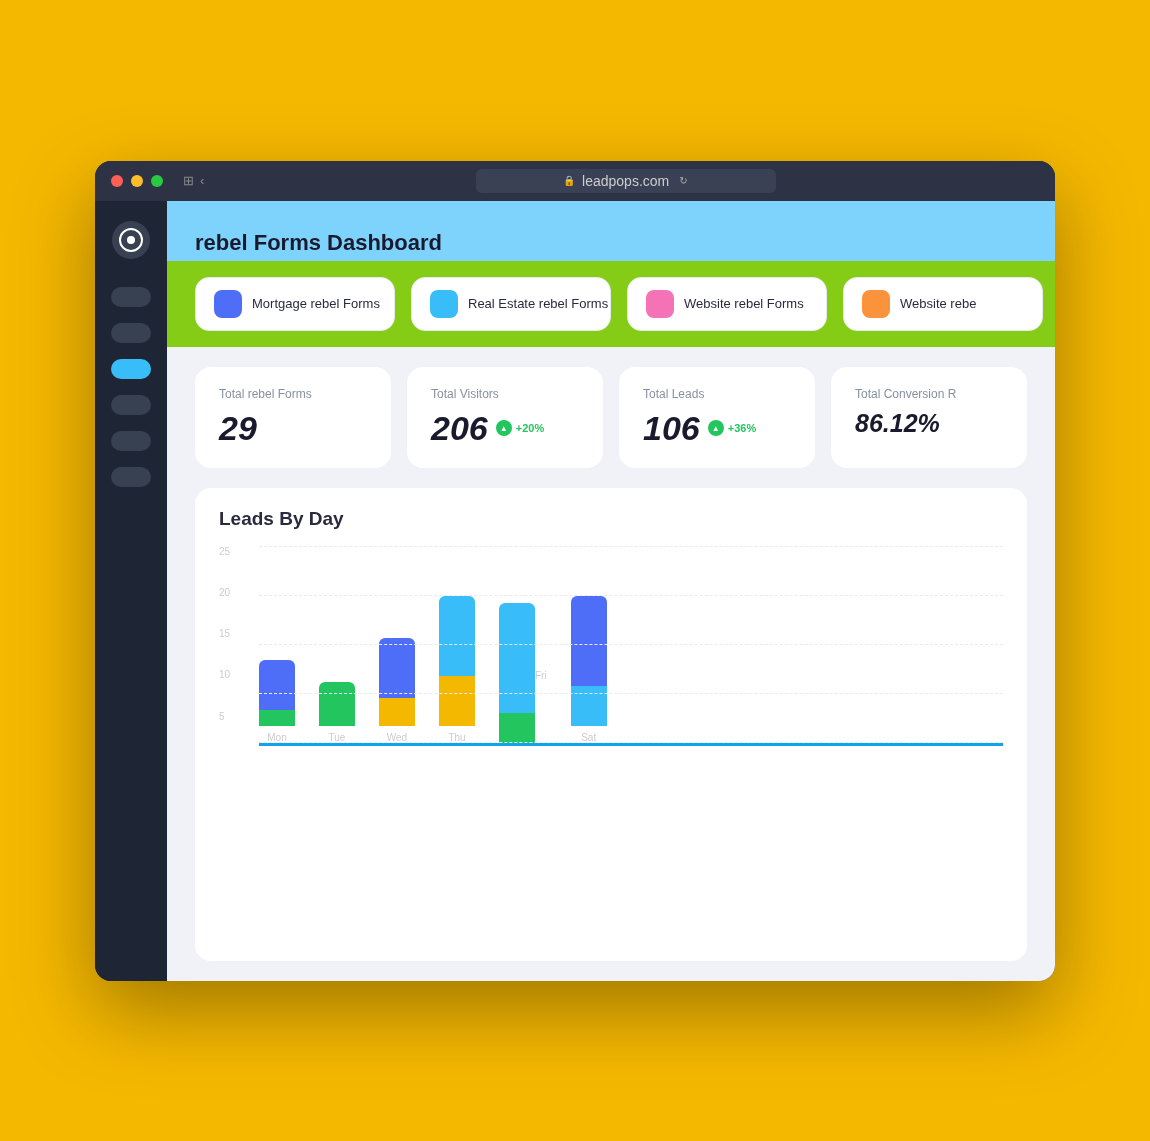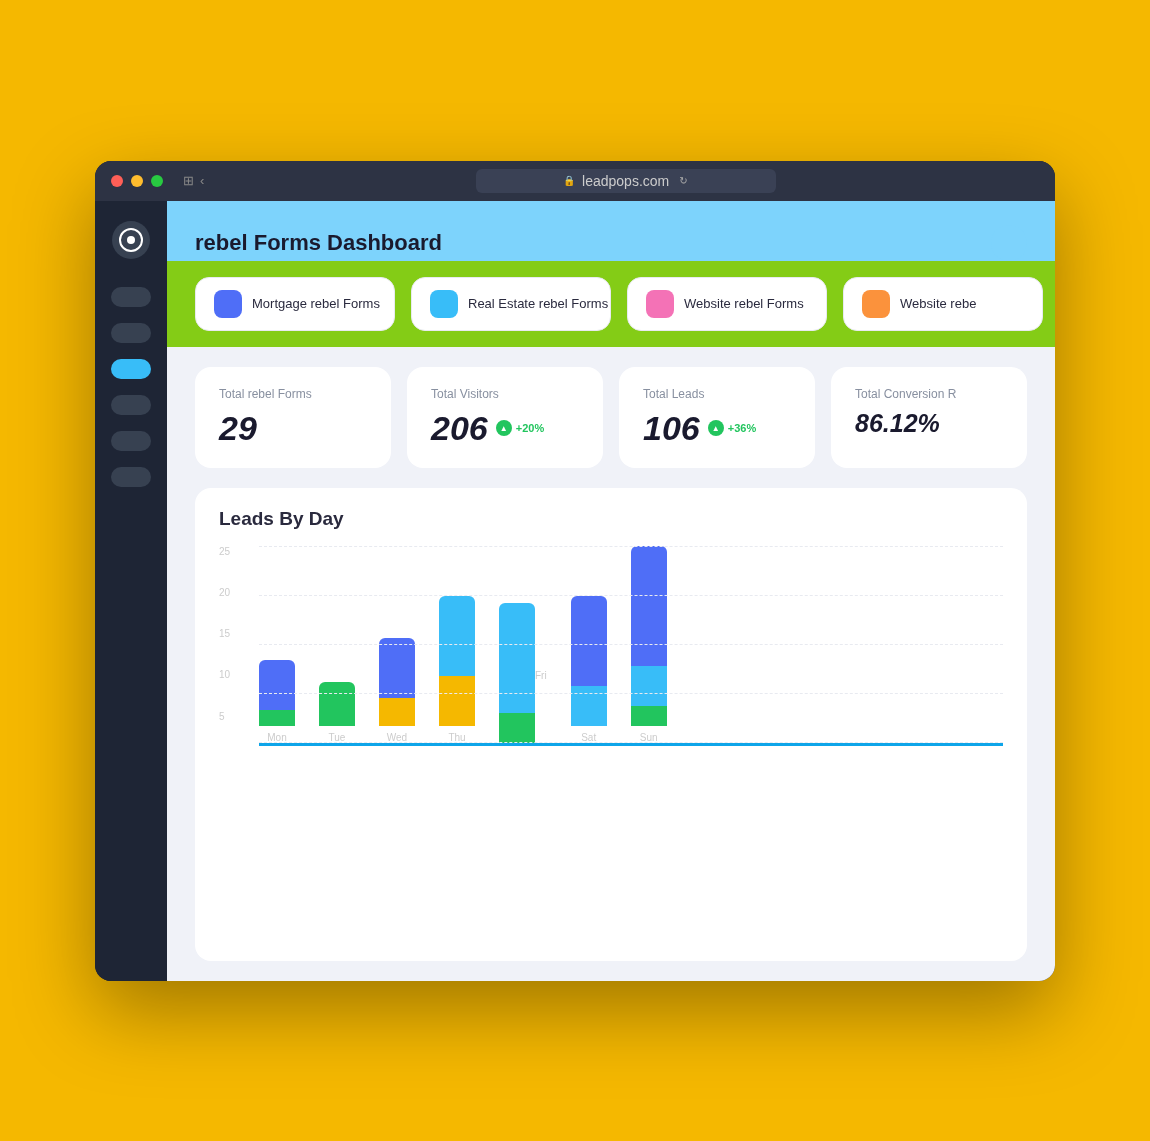"Sun" div { html: <div> <div> <div></div> <div></div> <div></div> </div> <span>Sun</span> </div> -> none }
